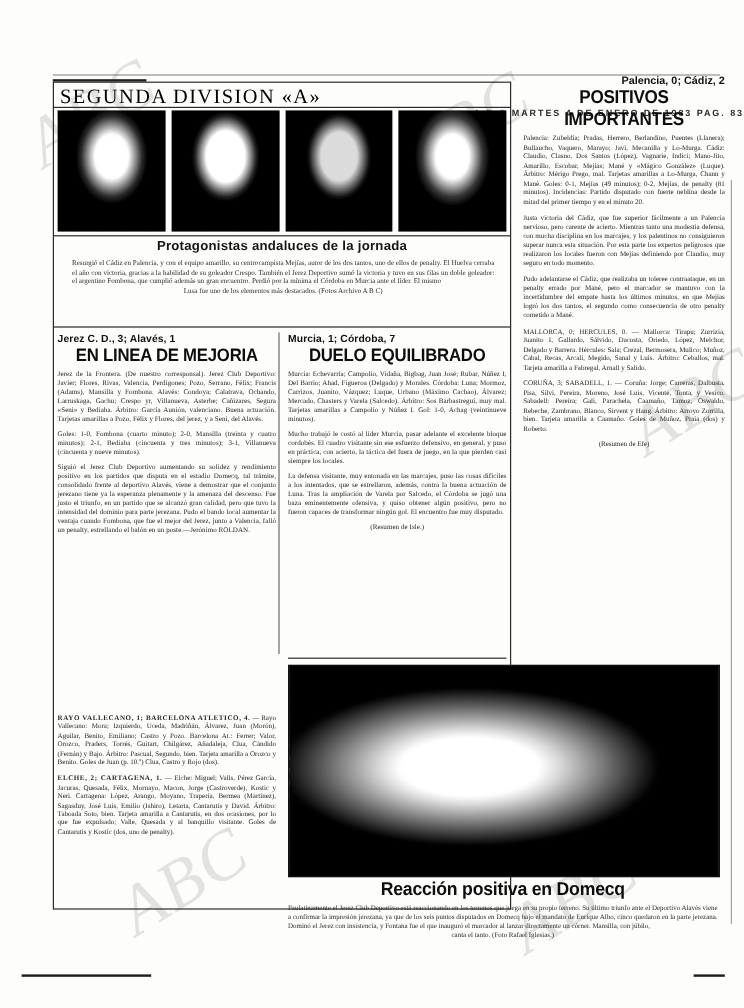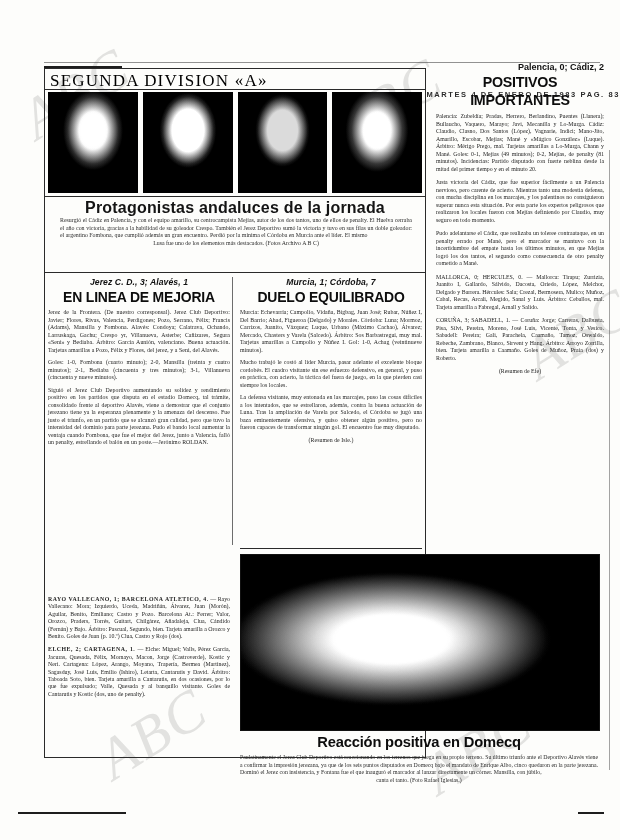"Protagonistas andaluces de la jornada" .photo-head { font-size: 16px -> 11px }
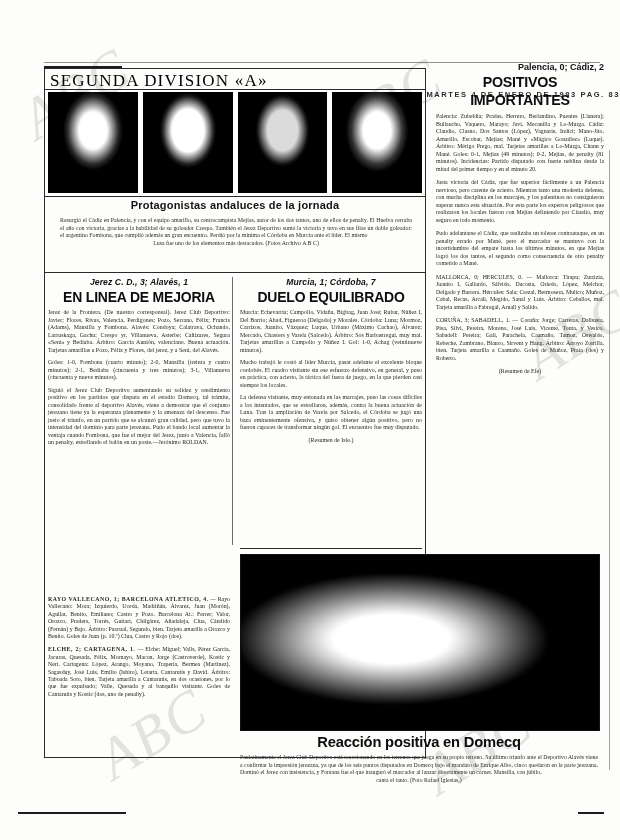"Jerez C. D., 3; Alavés," .score-line { font-style: italic -> none; text-align: center -> left }
